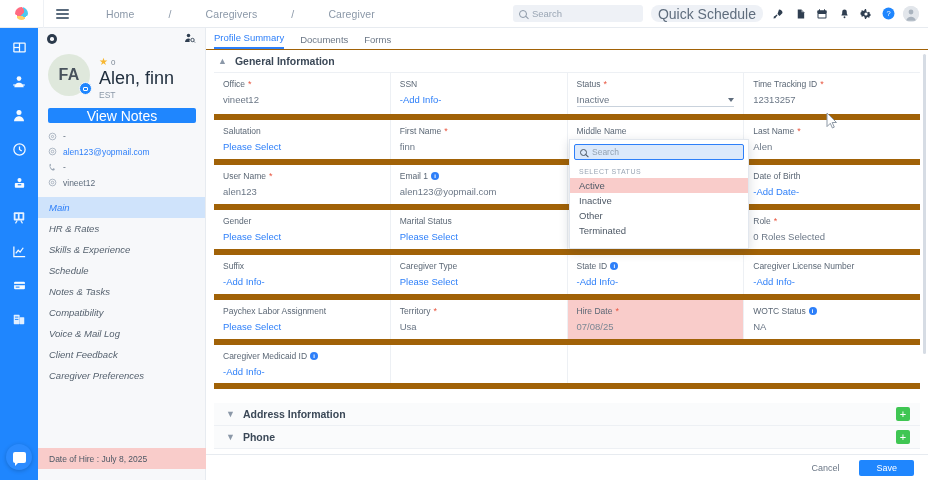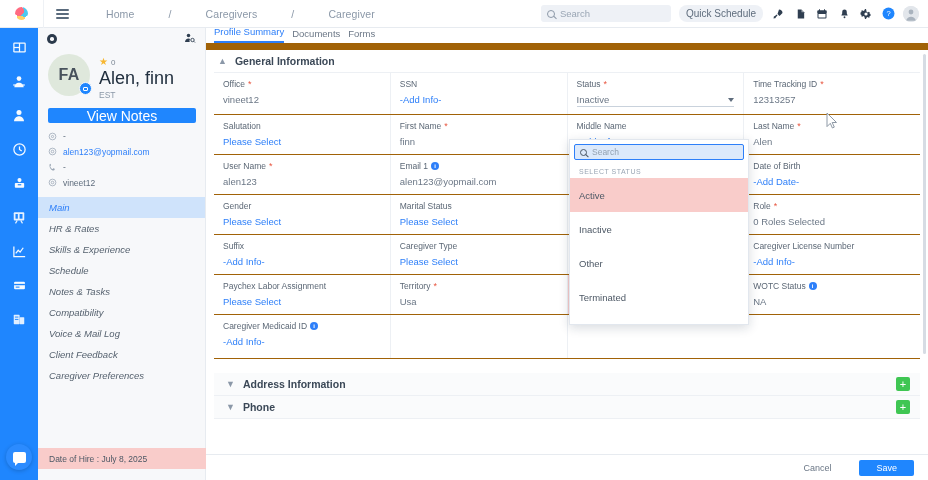"Quick Schedule" .qs-btn { font-size: 10px -> 14px }
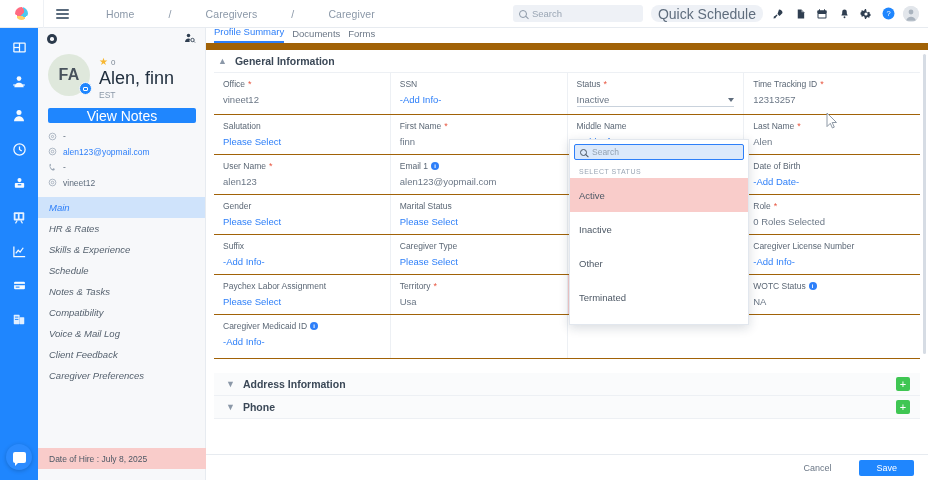"Profile Summary" .tabs { border-bottom: 7px solid #a16207 -> 1px solid #a16207; gap: 8px -> 16px }
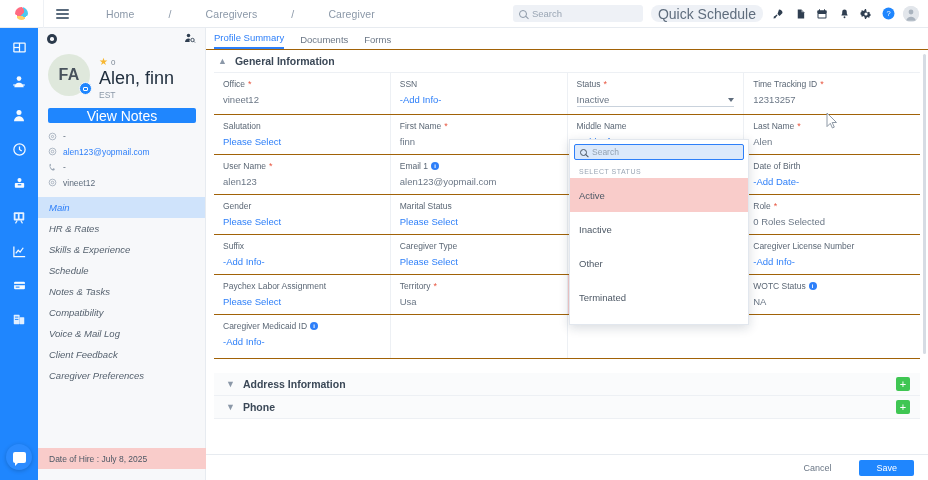"Office" .grow { border-bottom: 1px solid #a16207 -> 6px solid #a16207 }
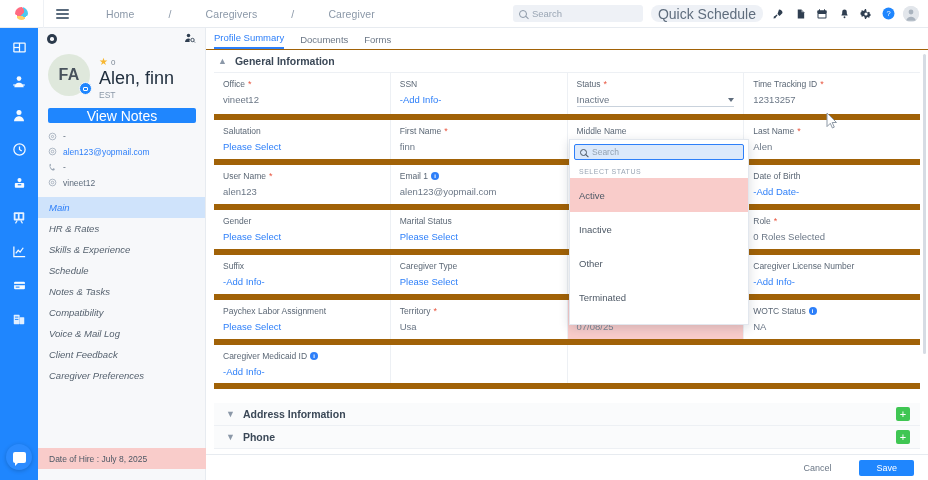"Active" .dd-opt { height: 34px -> 15px }
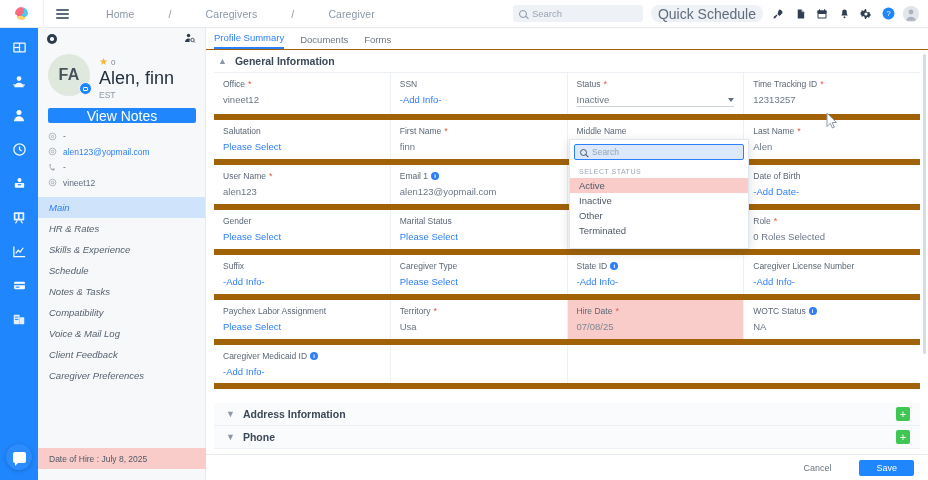"Cancel" .footer { gap: 16px -> 8px }
